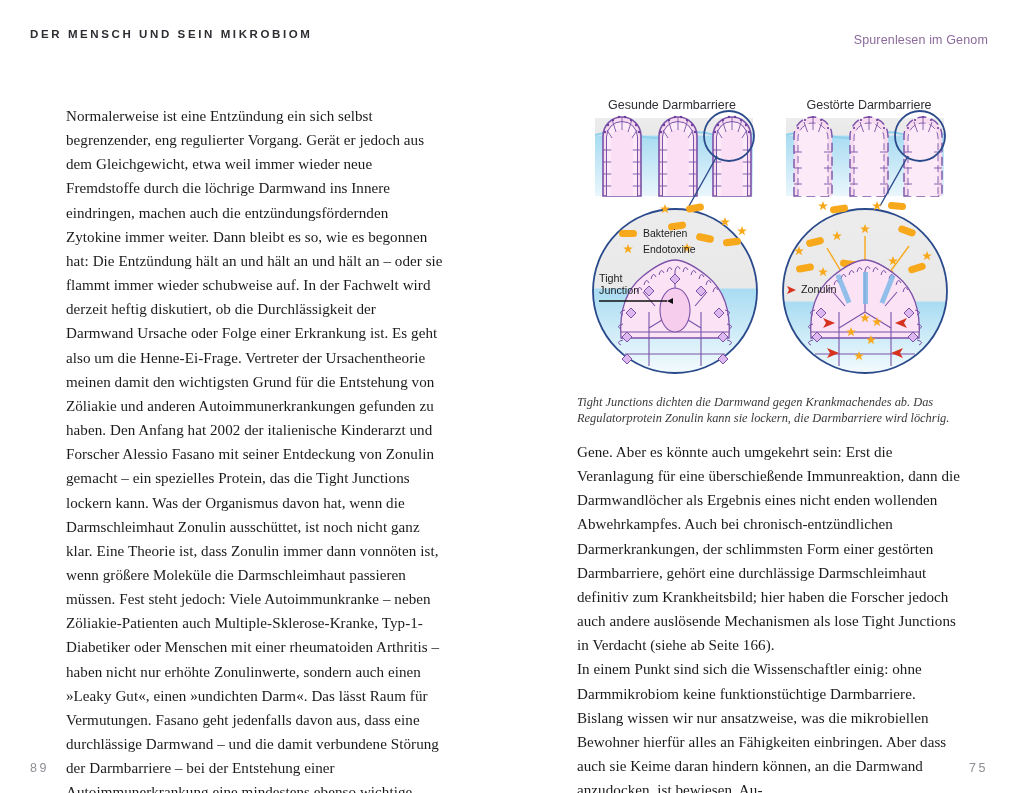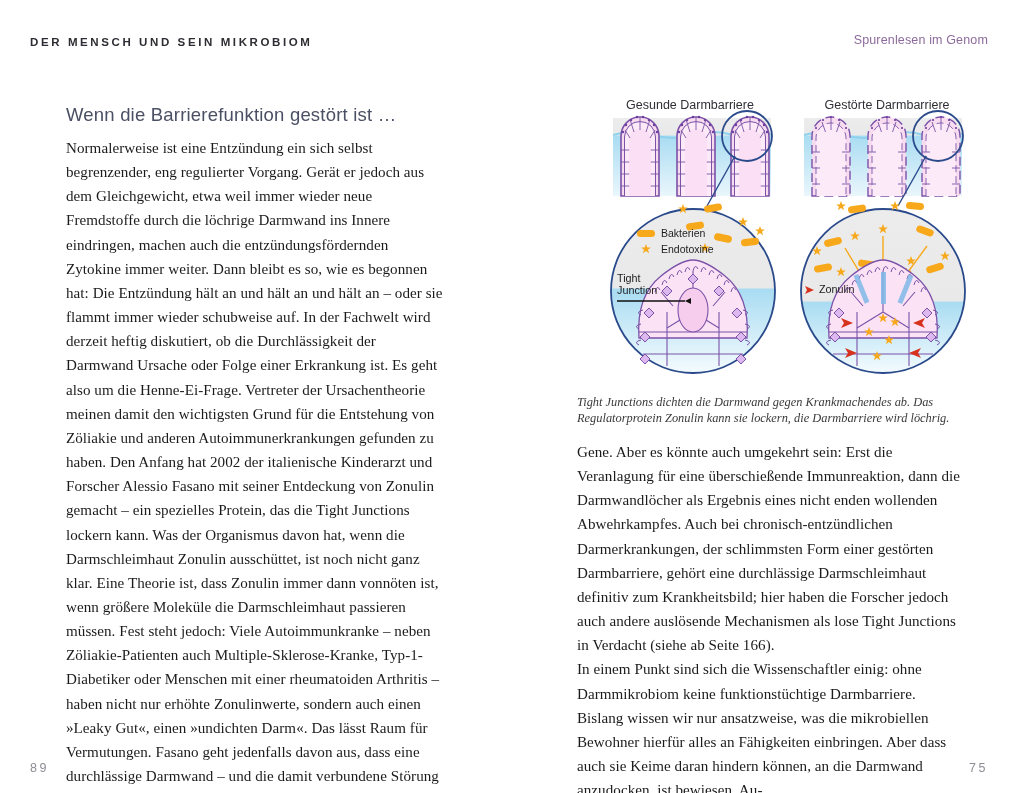"DER MENSCH UND SEIN MIKROBIOM" .runhead-left { top: 36px -> 28px }
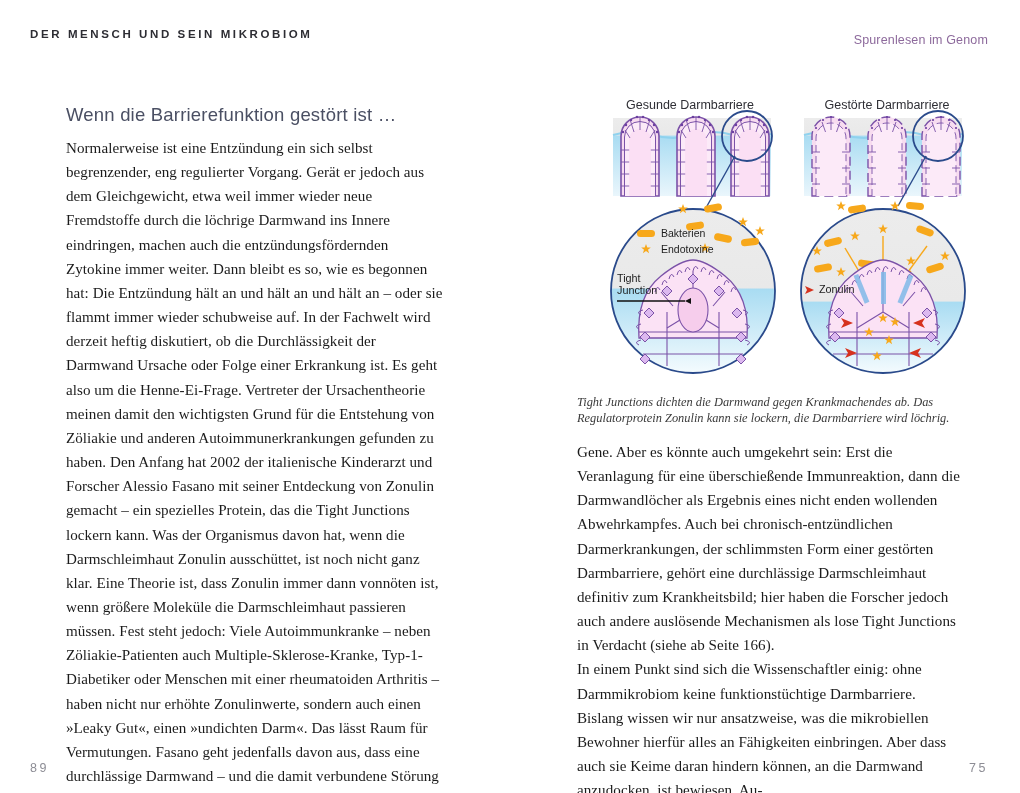"Wenn die Barrierefunktion gestört ist" h2.section-title { html: <h2>Wenn die Barrierefunktion gestört ist …</h2> -> none }
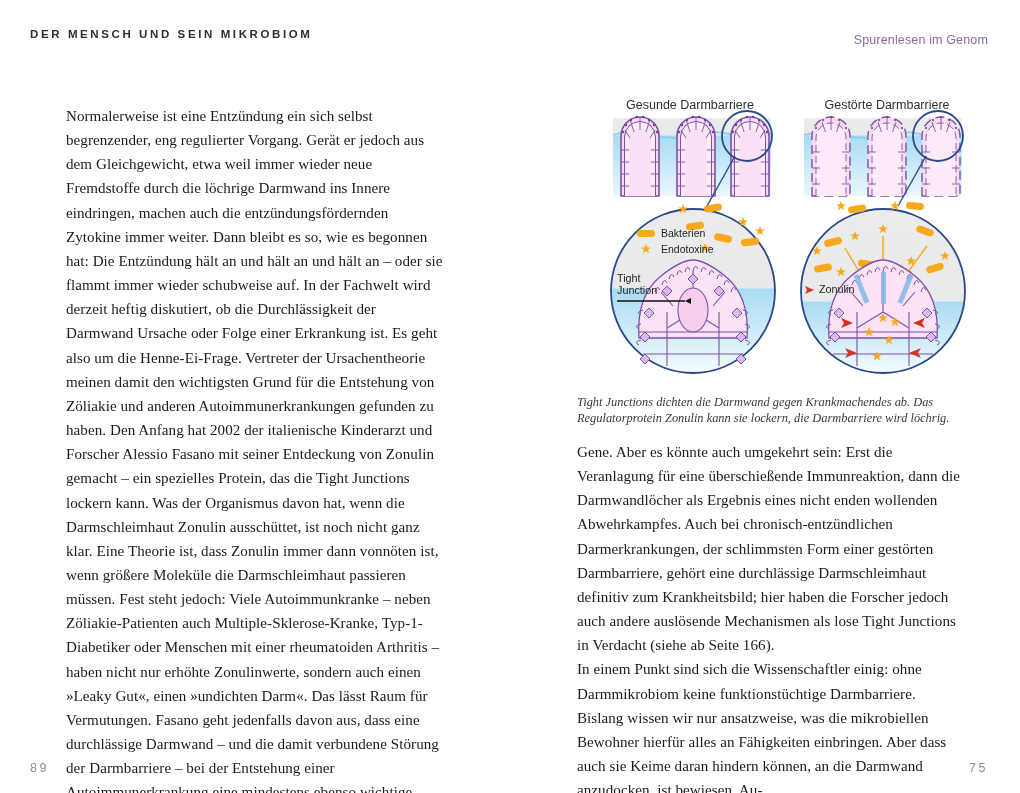"Gesunde Darmbarriere" .figure { left: 595px -> 577px }
